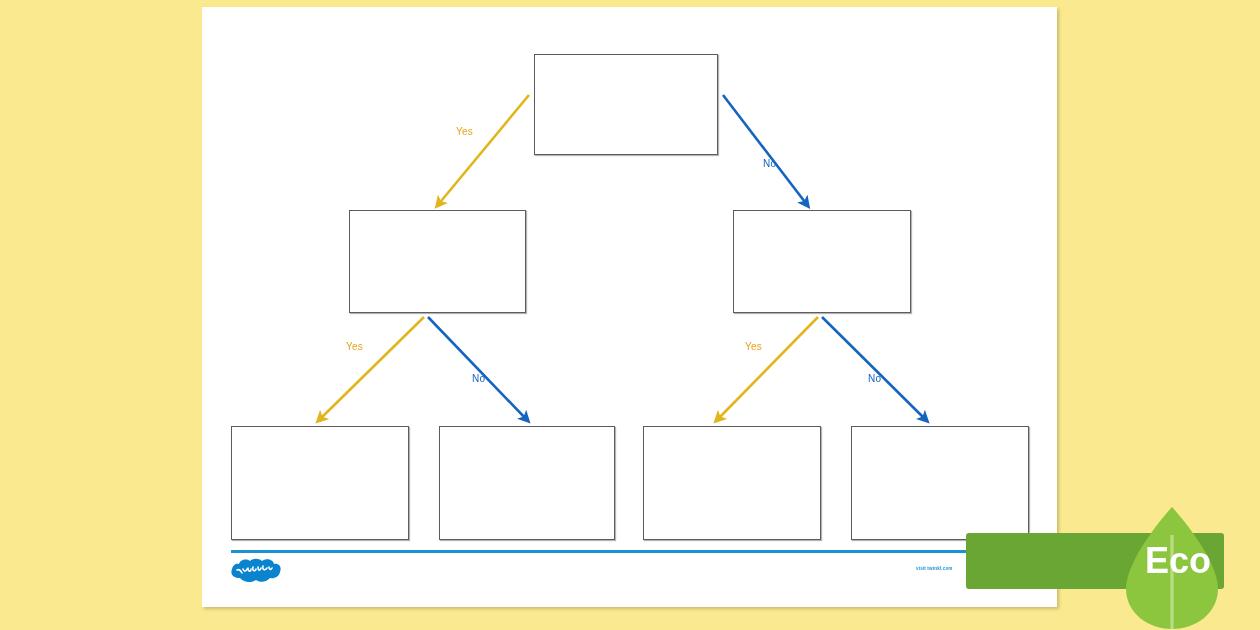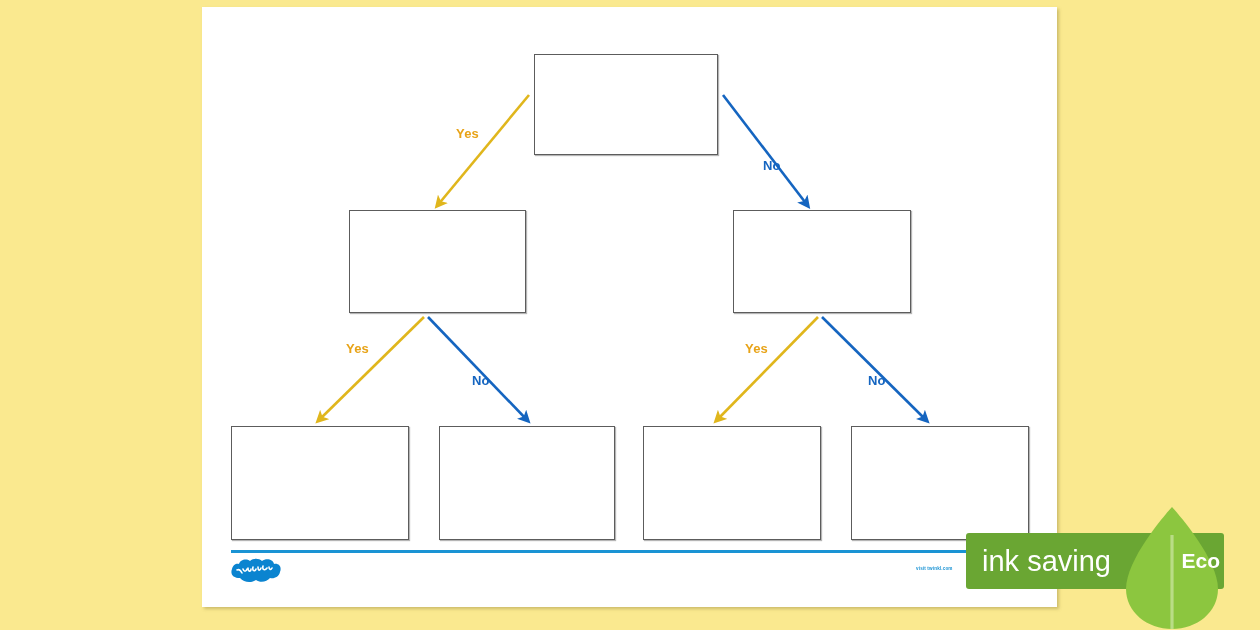"Yes" .edge-label { font-size: 13px -> 10px; font-weight: bold -> normal }
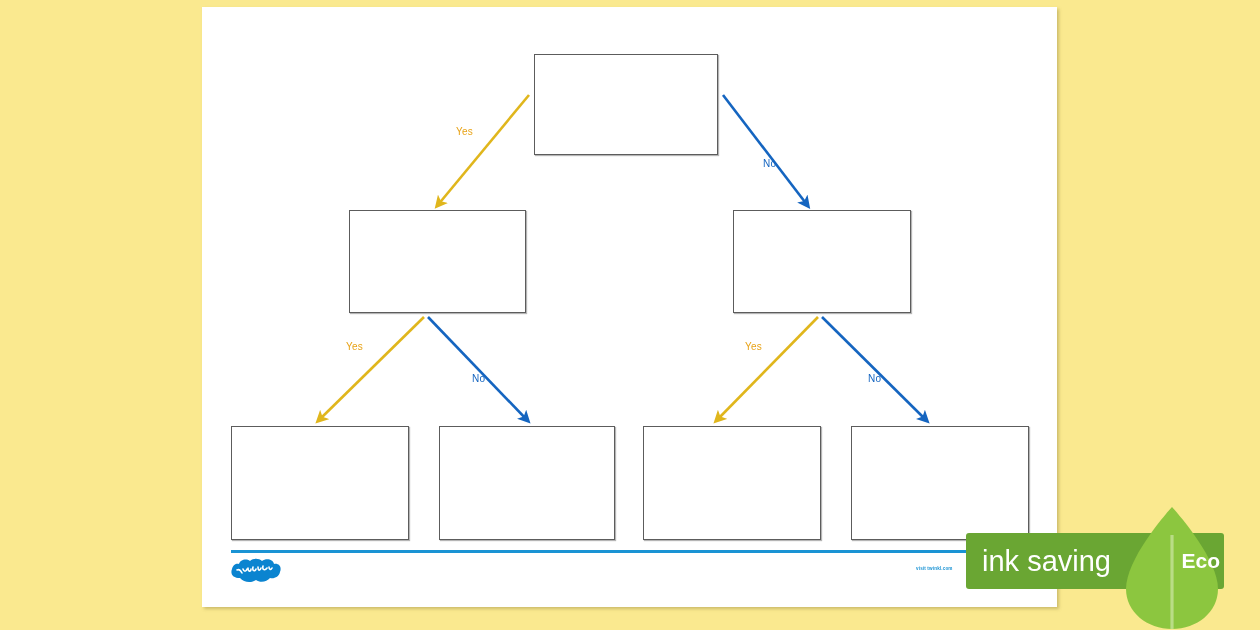"ink saving" div { html: <div>ink saving</div> -> none }
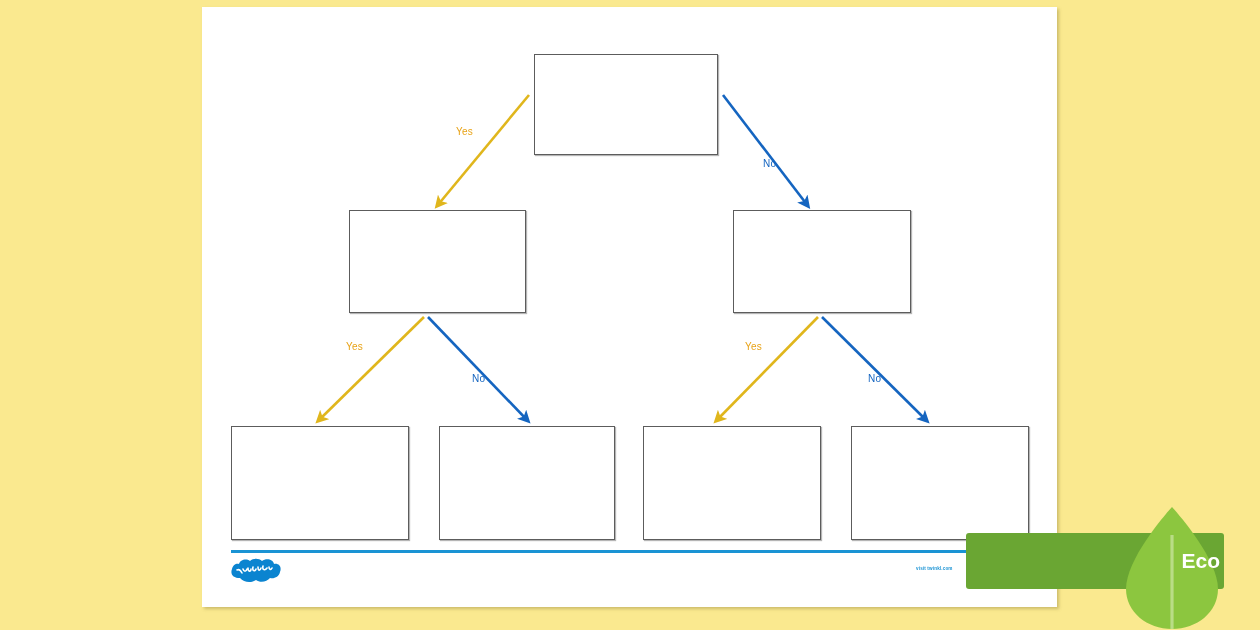"Eco" #eco-word { font-size: 21px -> 36px; text-align: right -> center }
